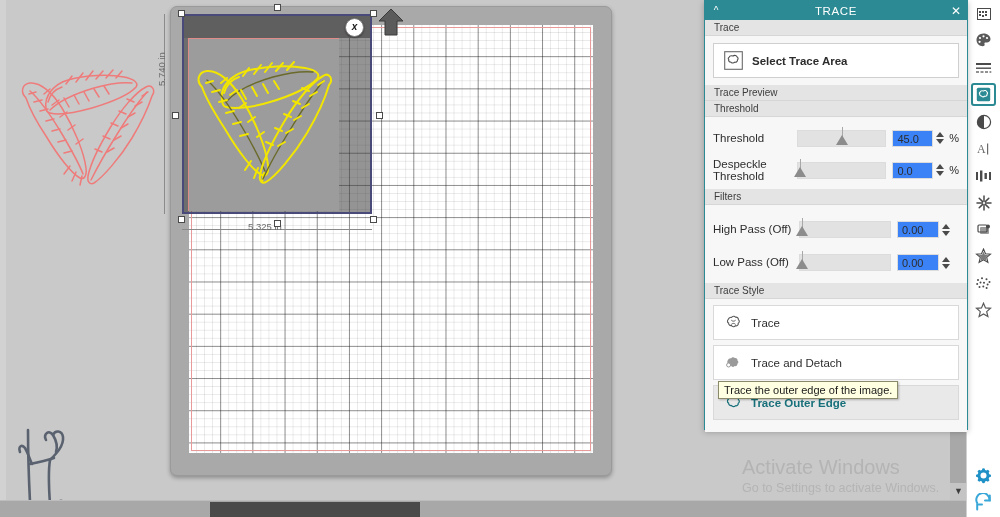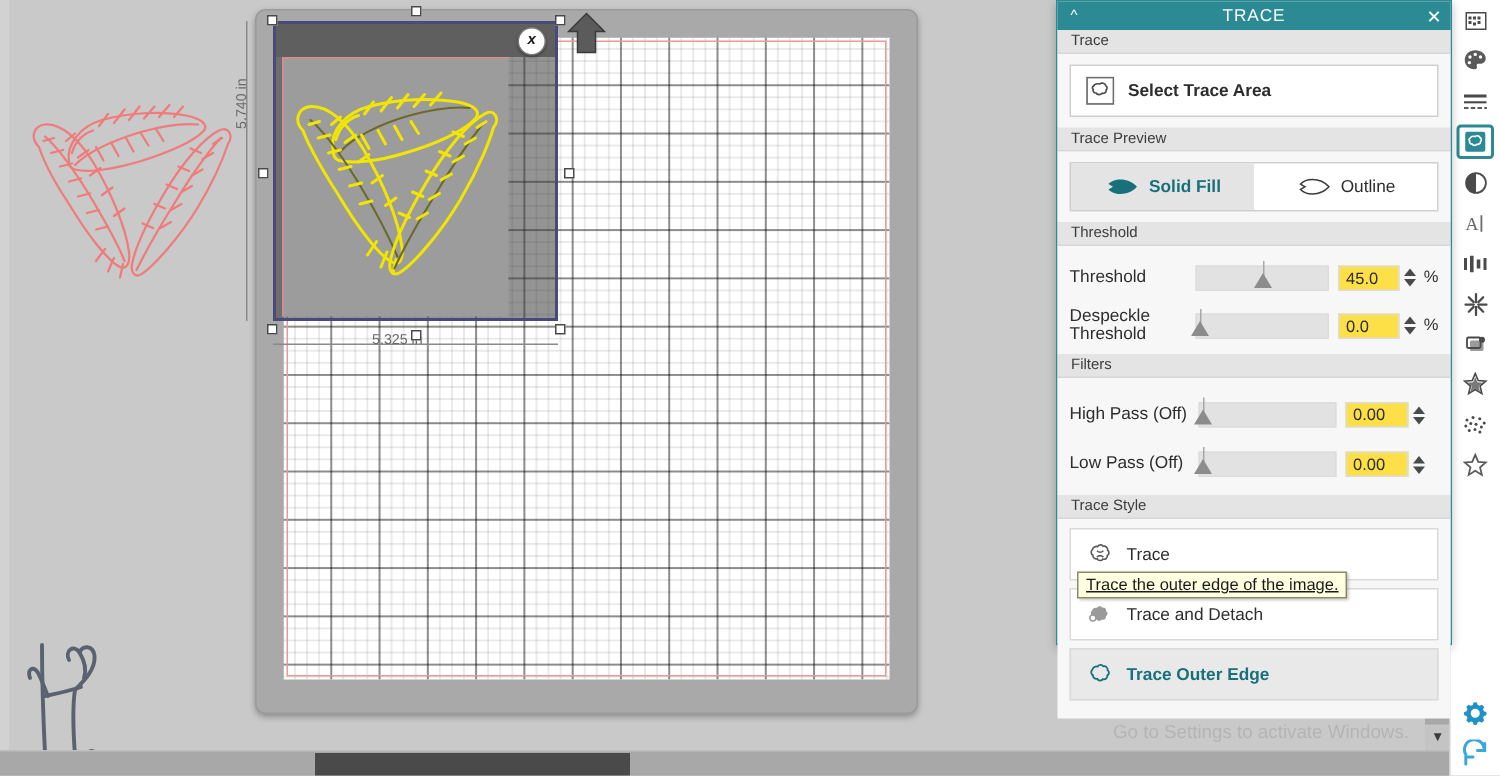"Solid Fill" div.sect-body { html: <div> <div> <div> <svg> <path></path> </svg> <span>Solid Fill</span> </div> <div> <svg> <path></path> </svg> <span>Outline</span> </div> </div> </div> -> none }
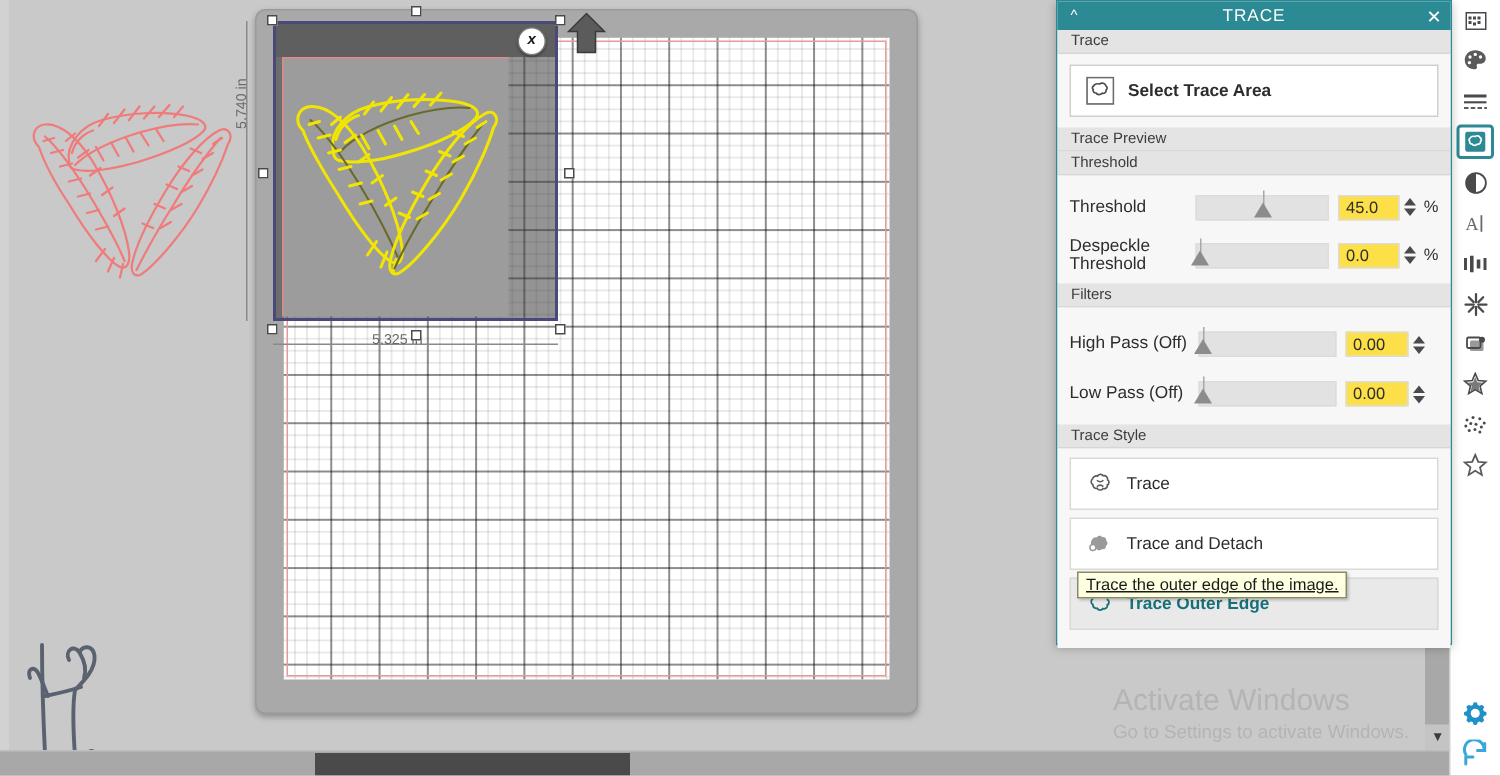"45.0" .num-box { background: #fde047 -> #3b82f6 }
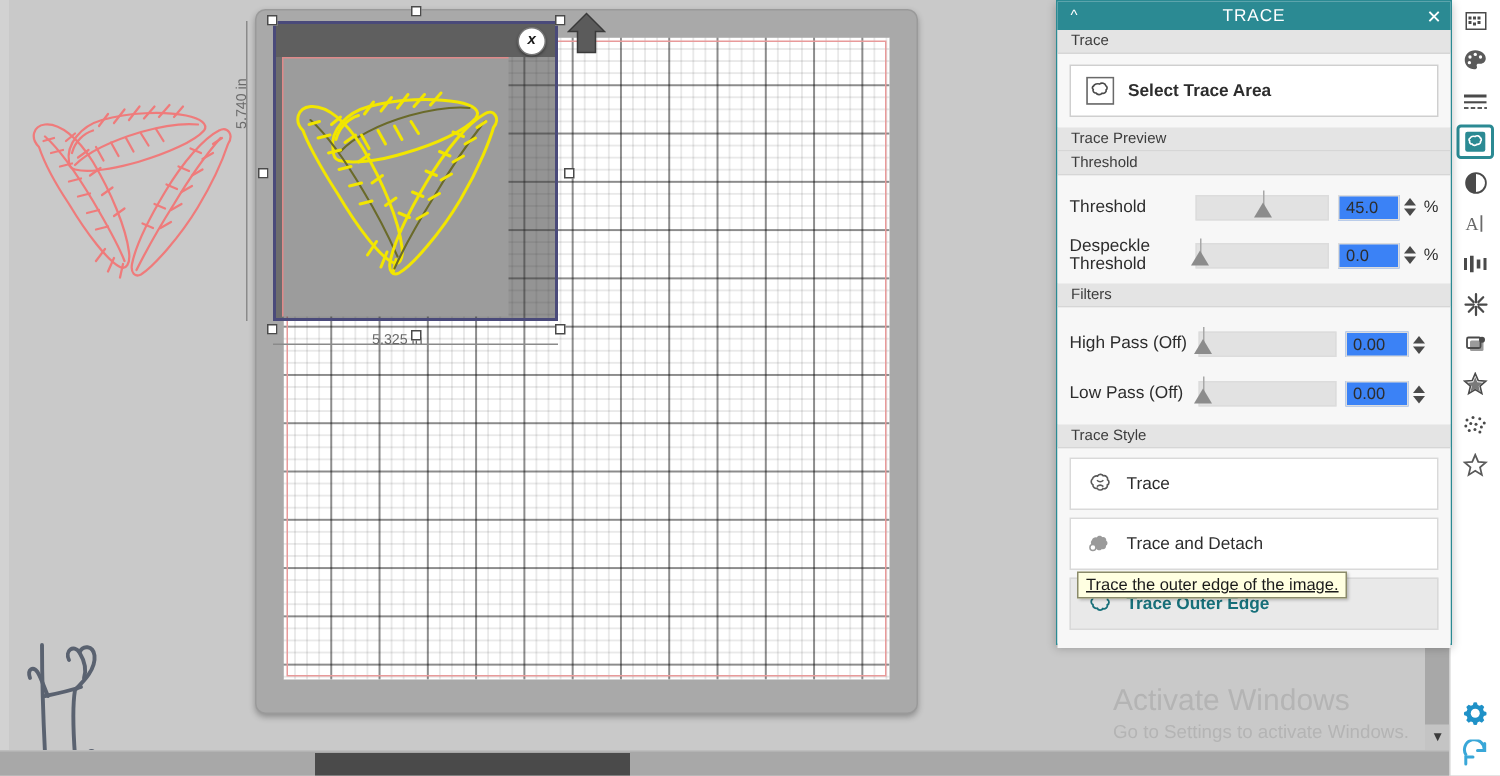"Trace the outer edge of" #tooltip { text-decoration: underline -> none }
